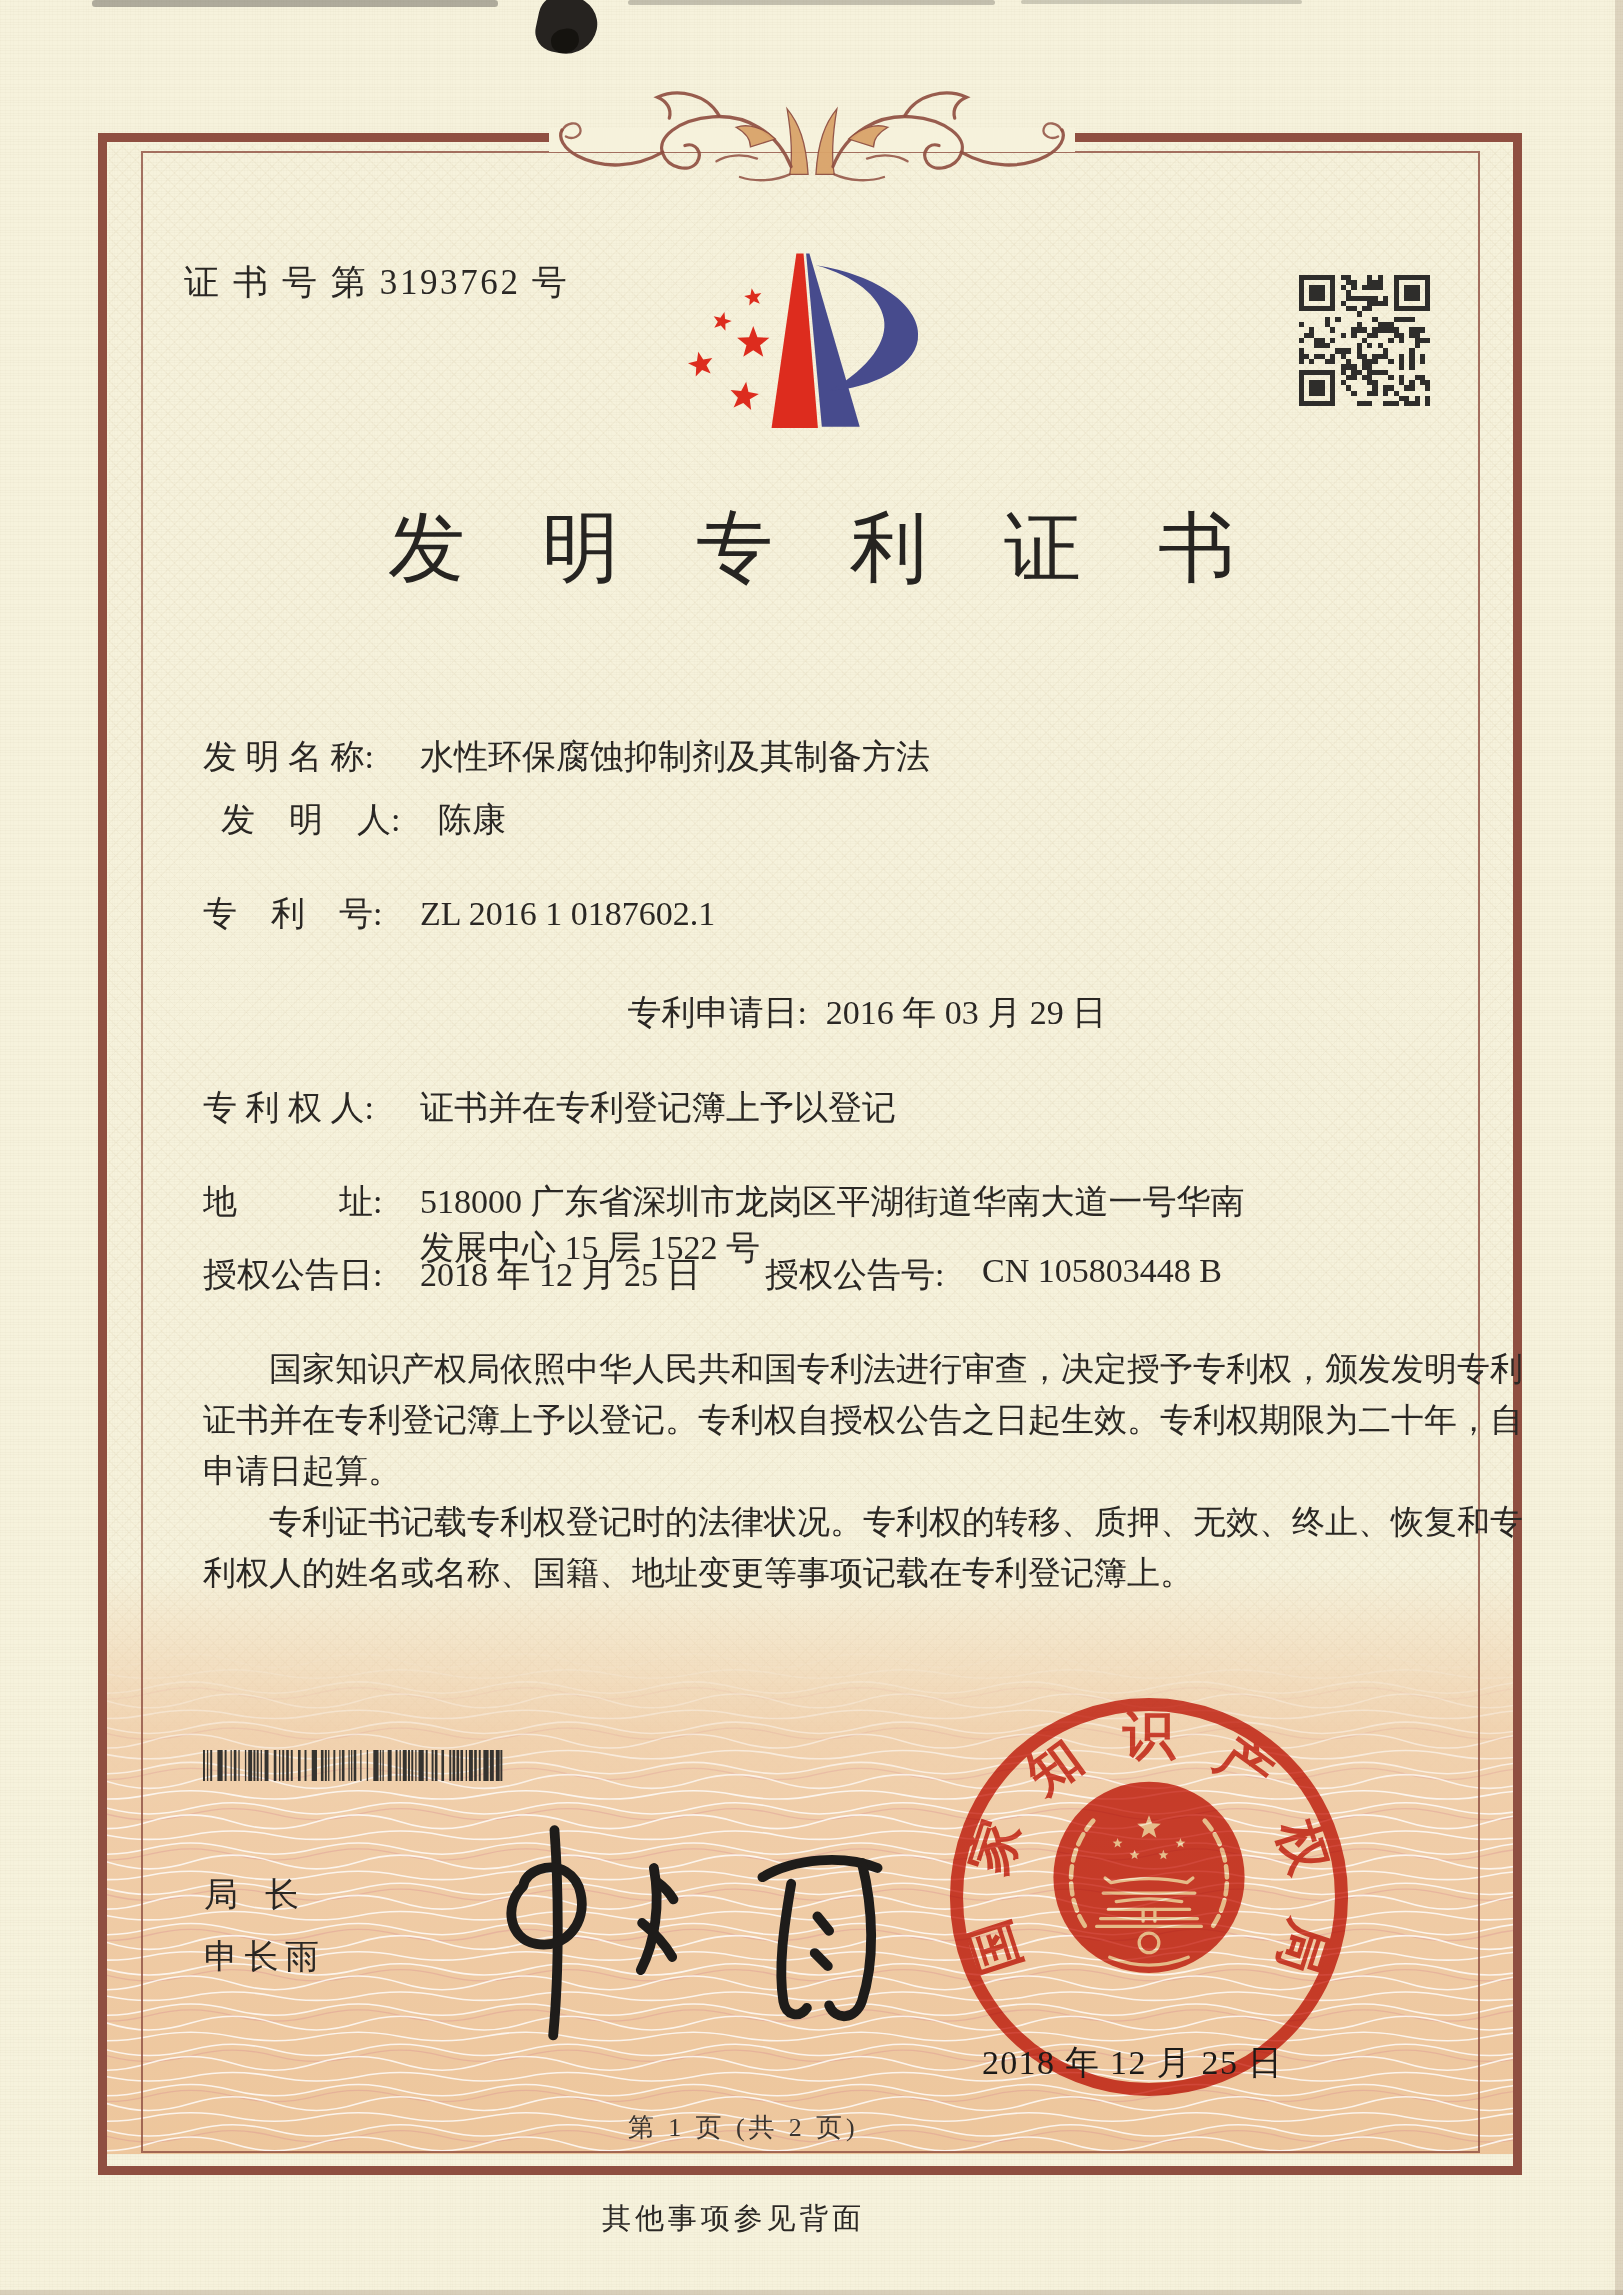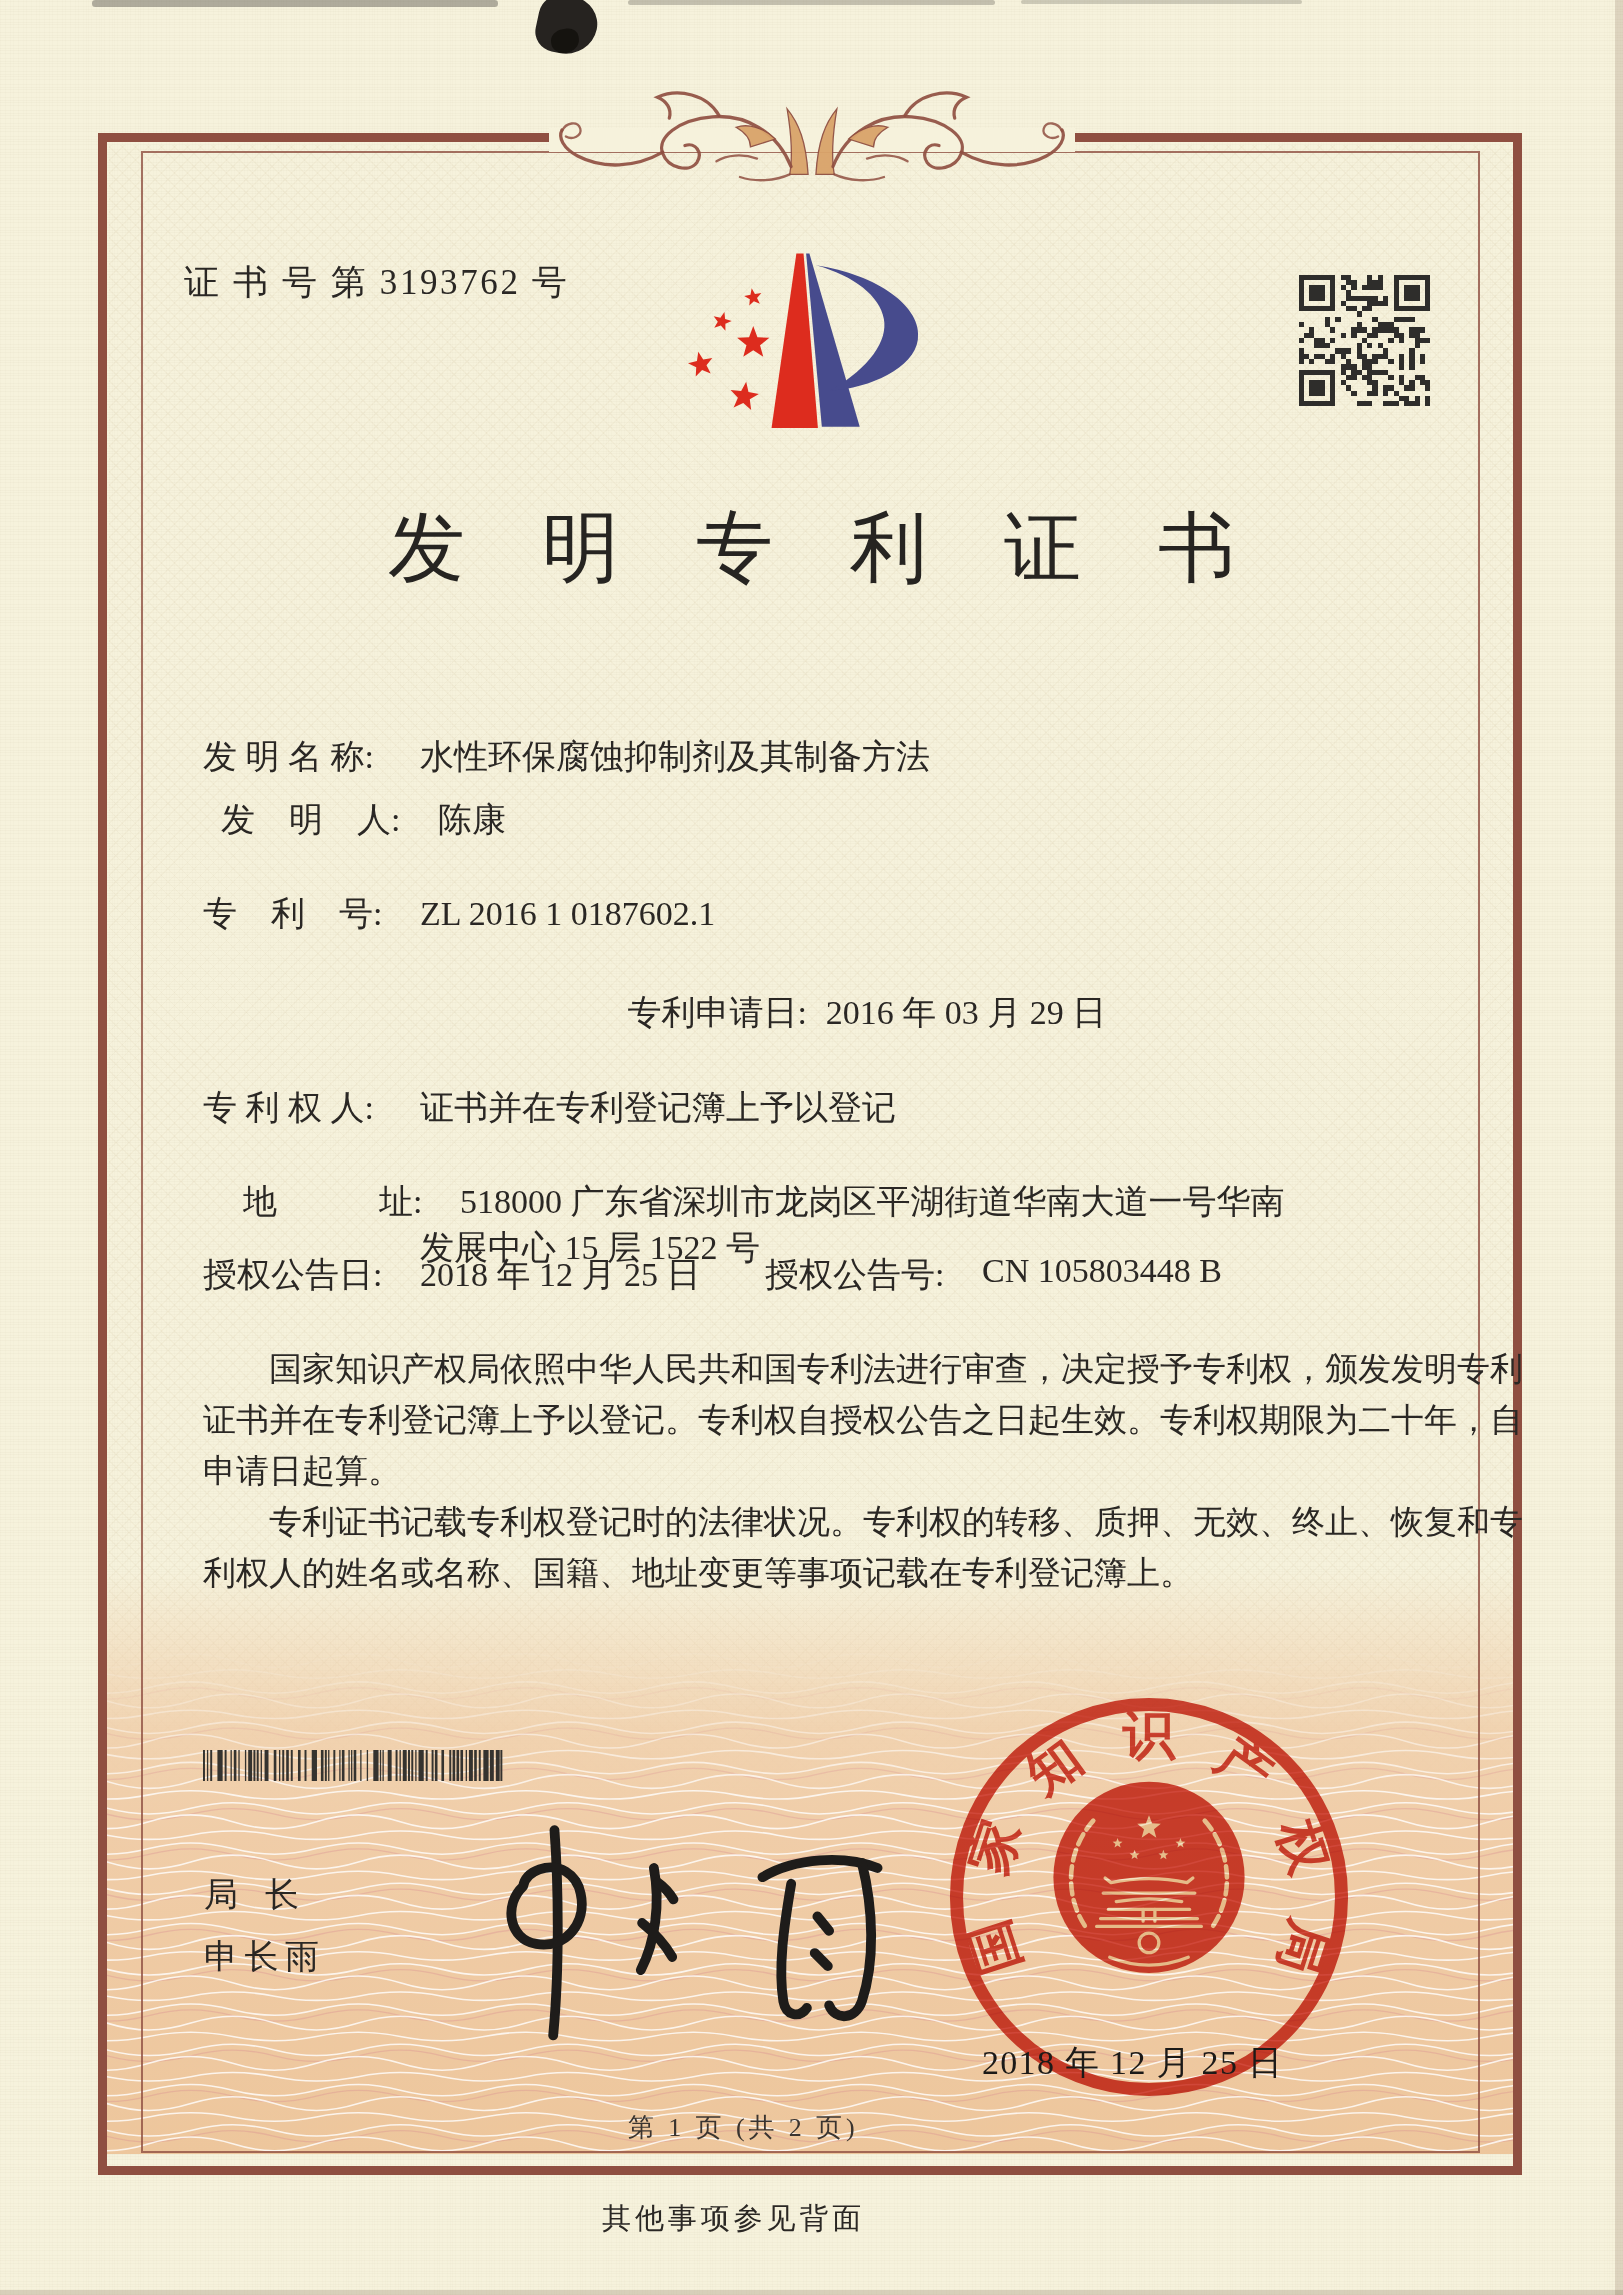"地 址: 518000 广东省深圳市龙岗区平湖街道华南大道一号华南" .r6 { margin-left: 40px -> none }
